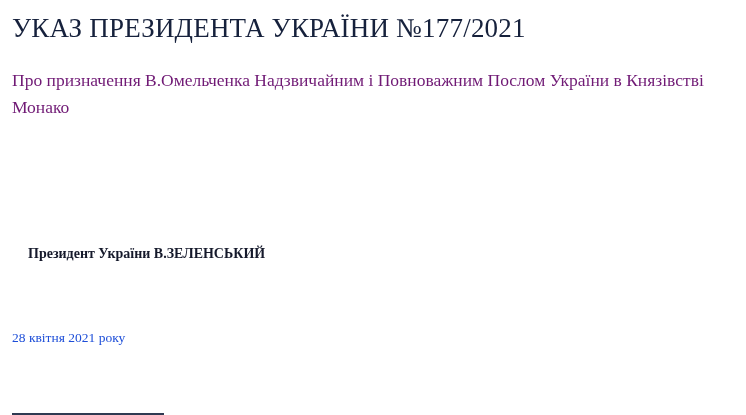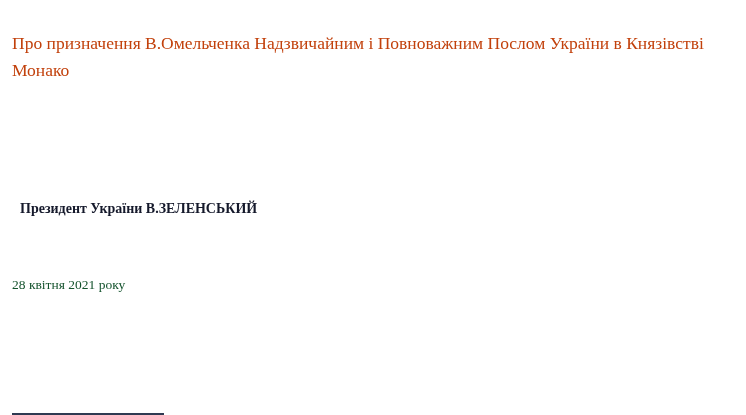"УКАЗ ПРЕЗИДЕНТА УКРАЇНИ №177/2021" h1.doc-title { html: none -> <h1>УКАЗ ПРЕЗИДЕНТА УКРАЇНИ №177/2021</h1> }
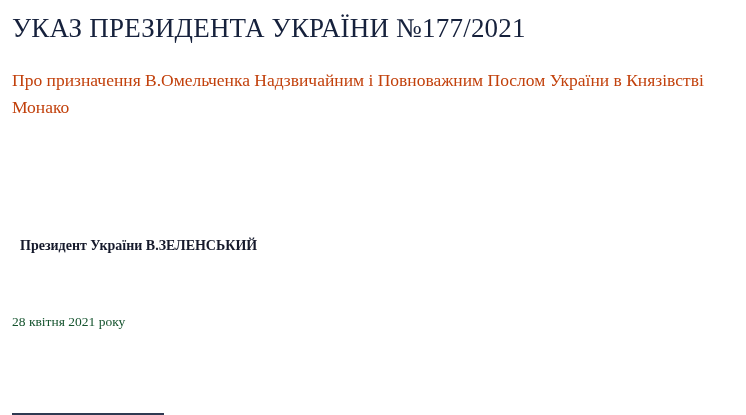"Про призначення В.Омельченка" .doc-subtitle { color: #c2410c -> #701a75 }
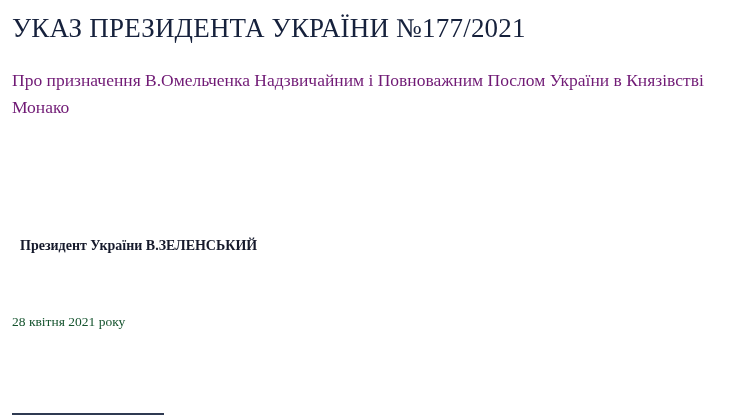"Президент України В.ЗЕЛЕНСЬКИЙ" .doc-sign { margin: 8px -> 16px }
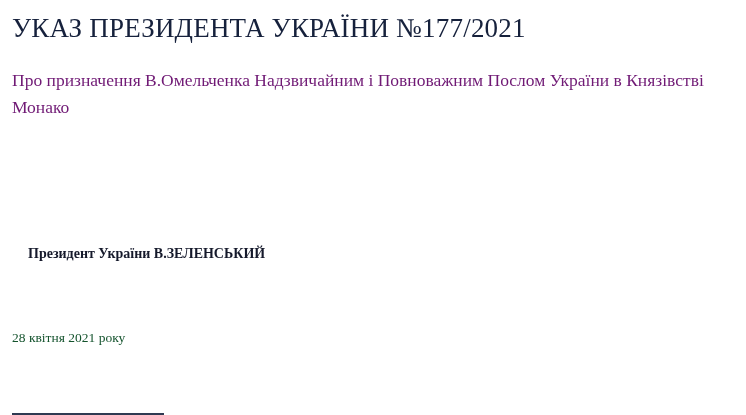"28 квітня 2021 року" .doc-date { color: #14532d -> #1d4ed8 }
